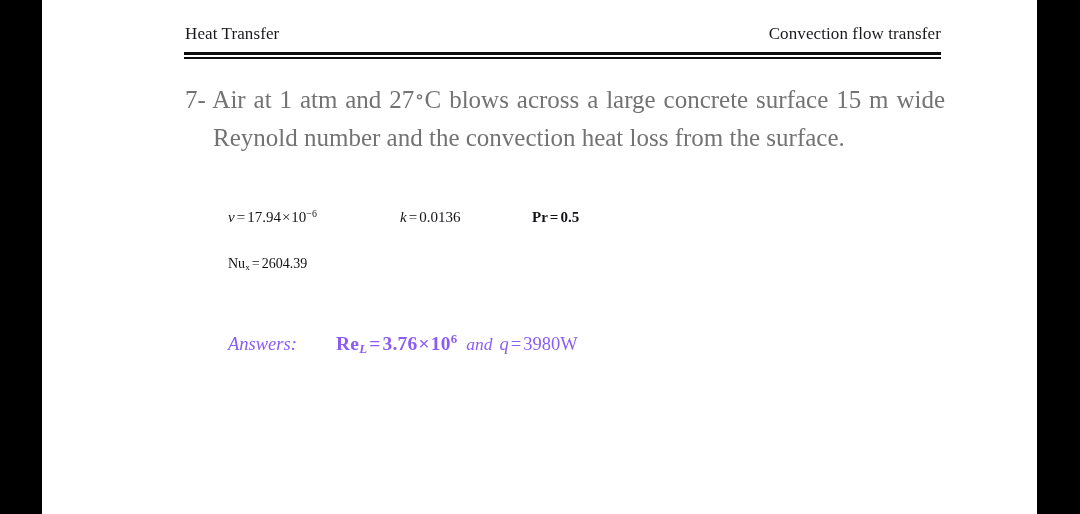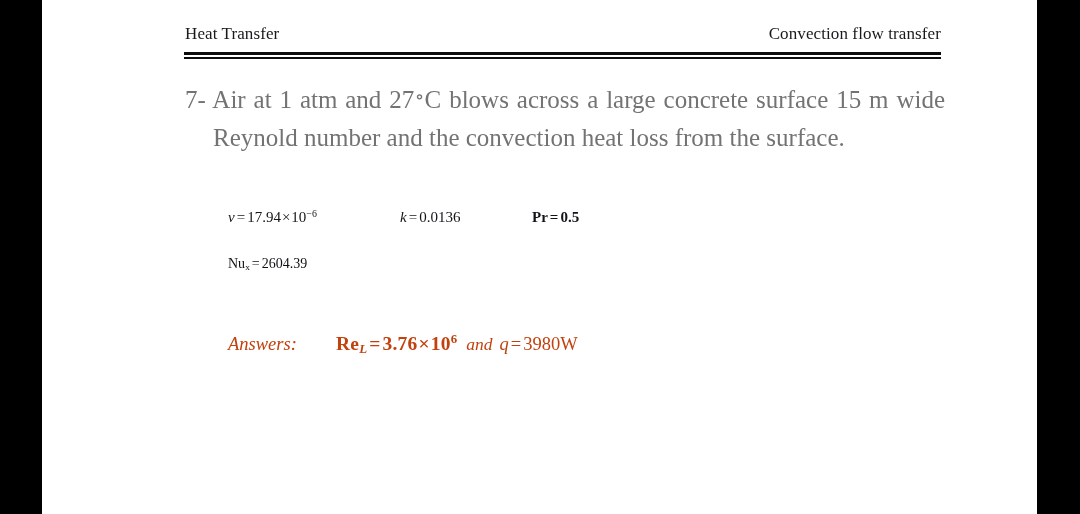"Answers: ReL =3.76×106 and q=3980W" .answers { color: #c2410c -> #8b5cf6 }
